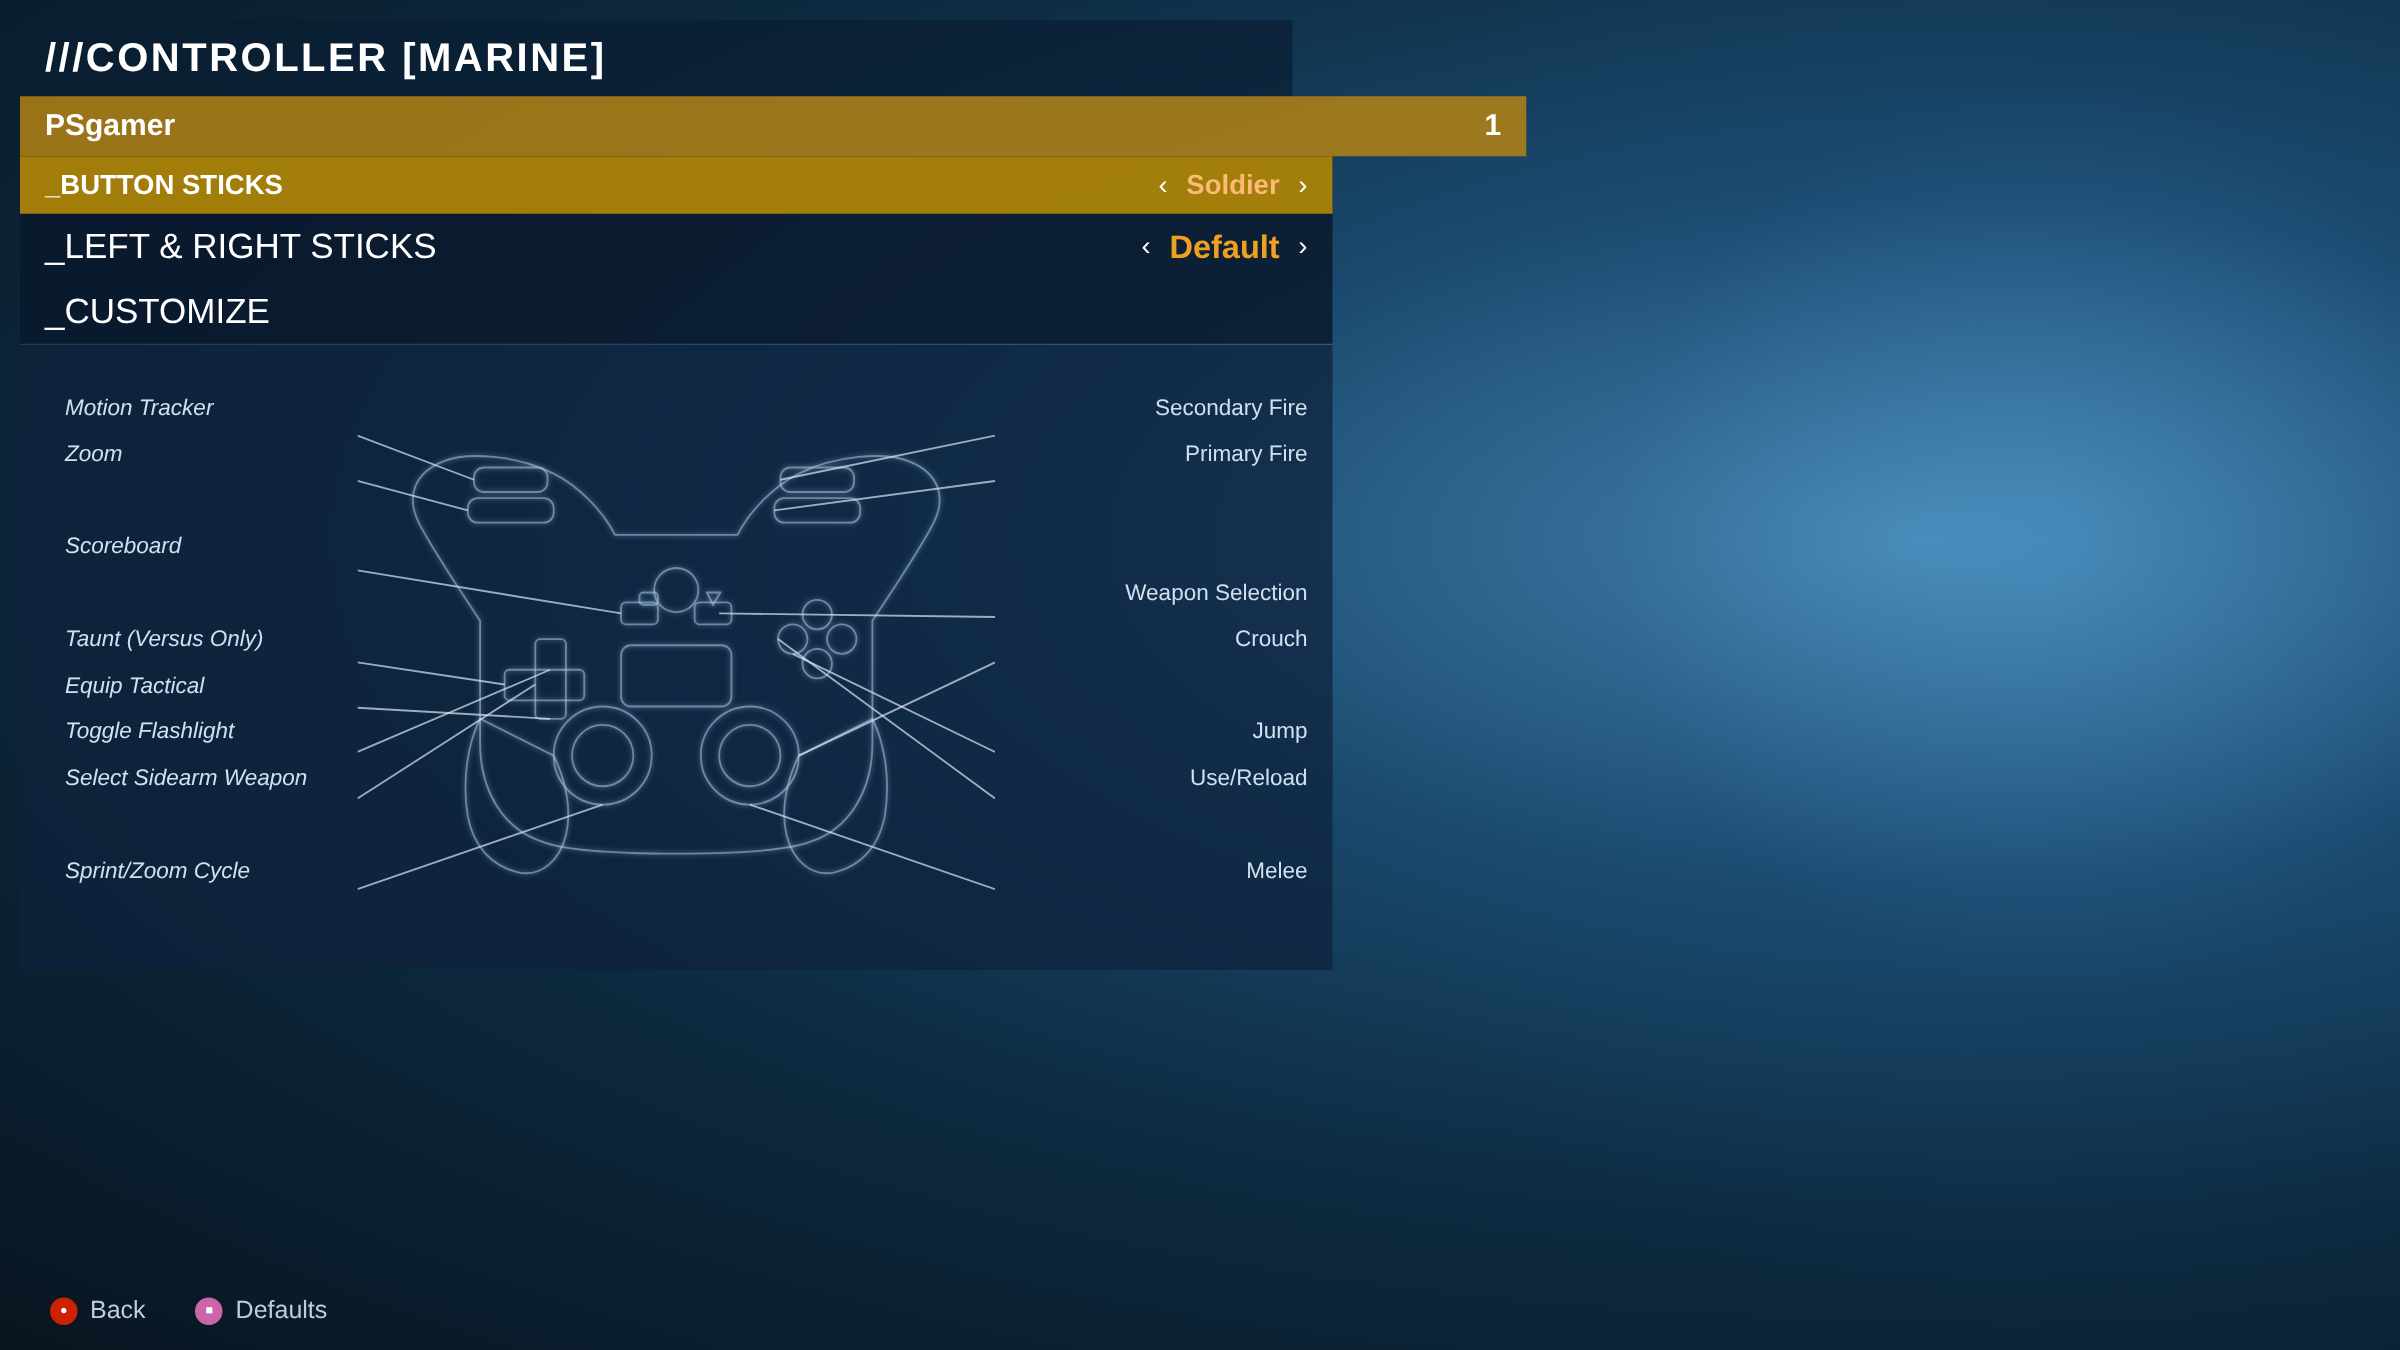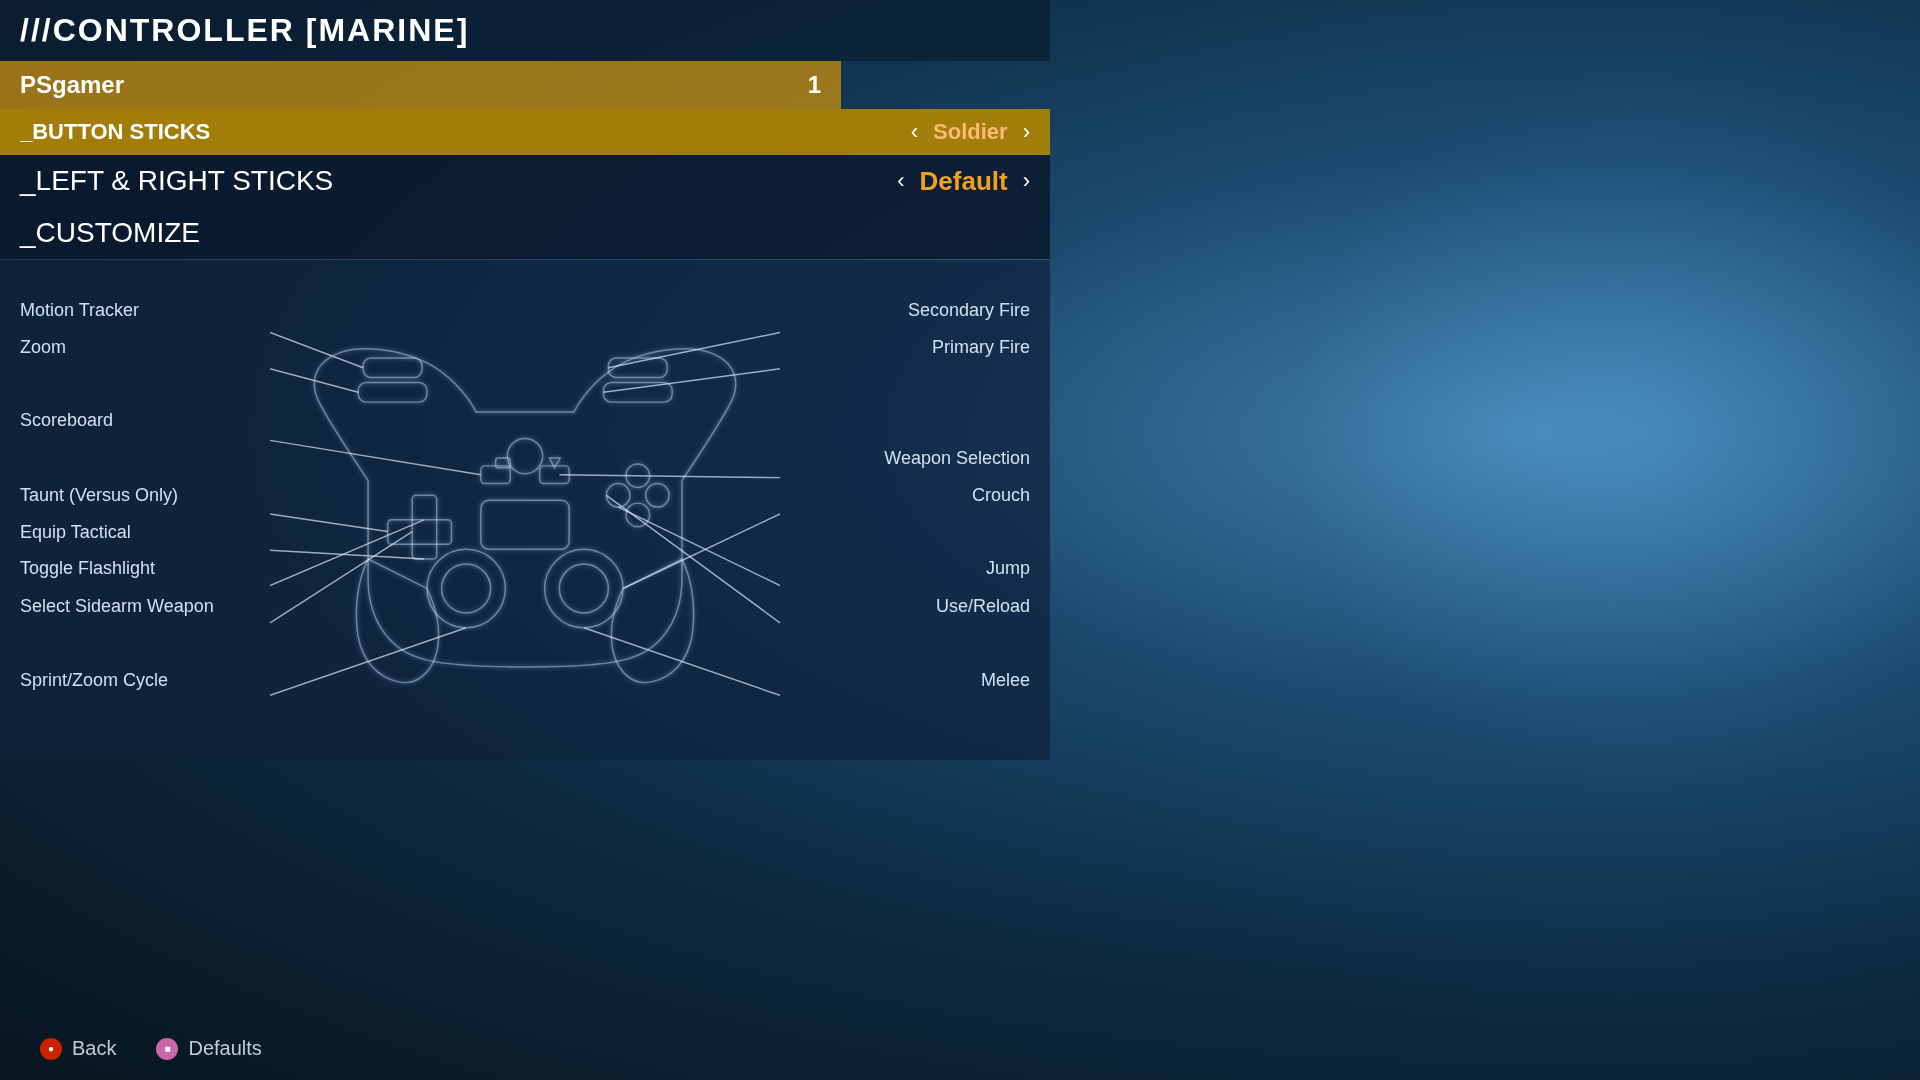"///CONTROLLER [MARINE]" .top-panel { padding: 0 -> 16px }
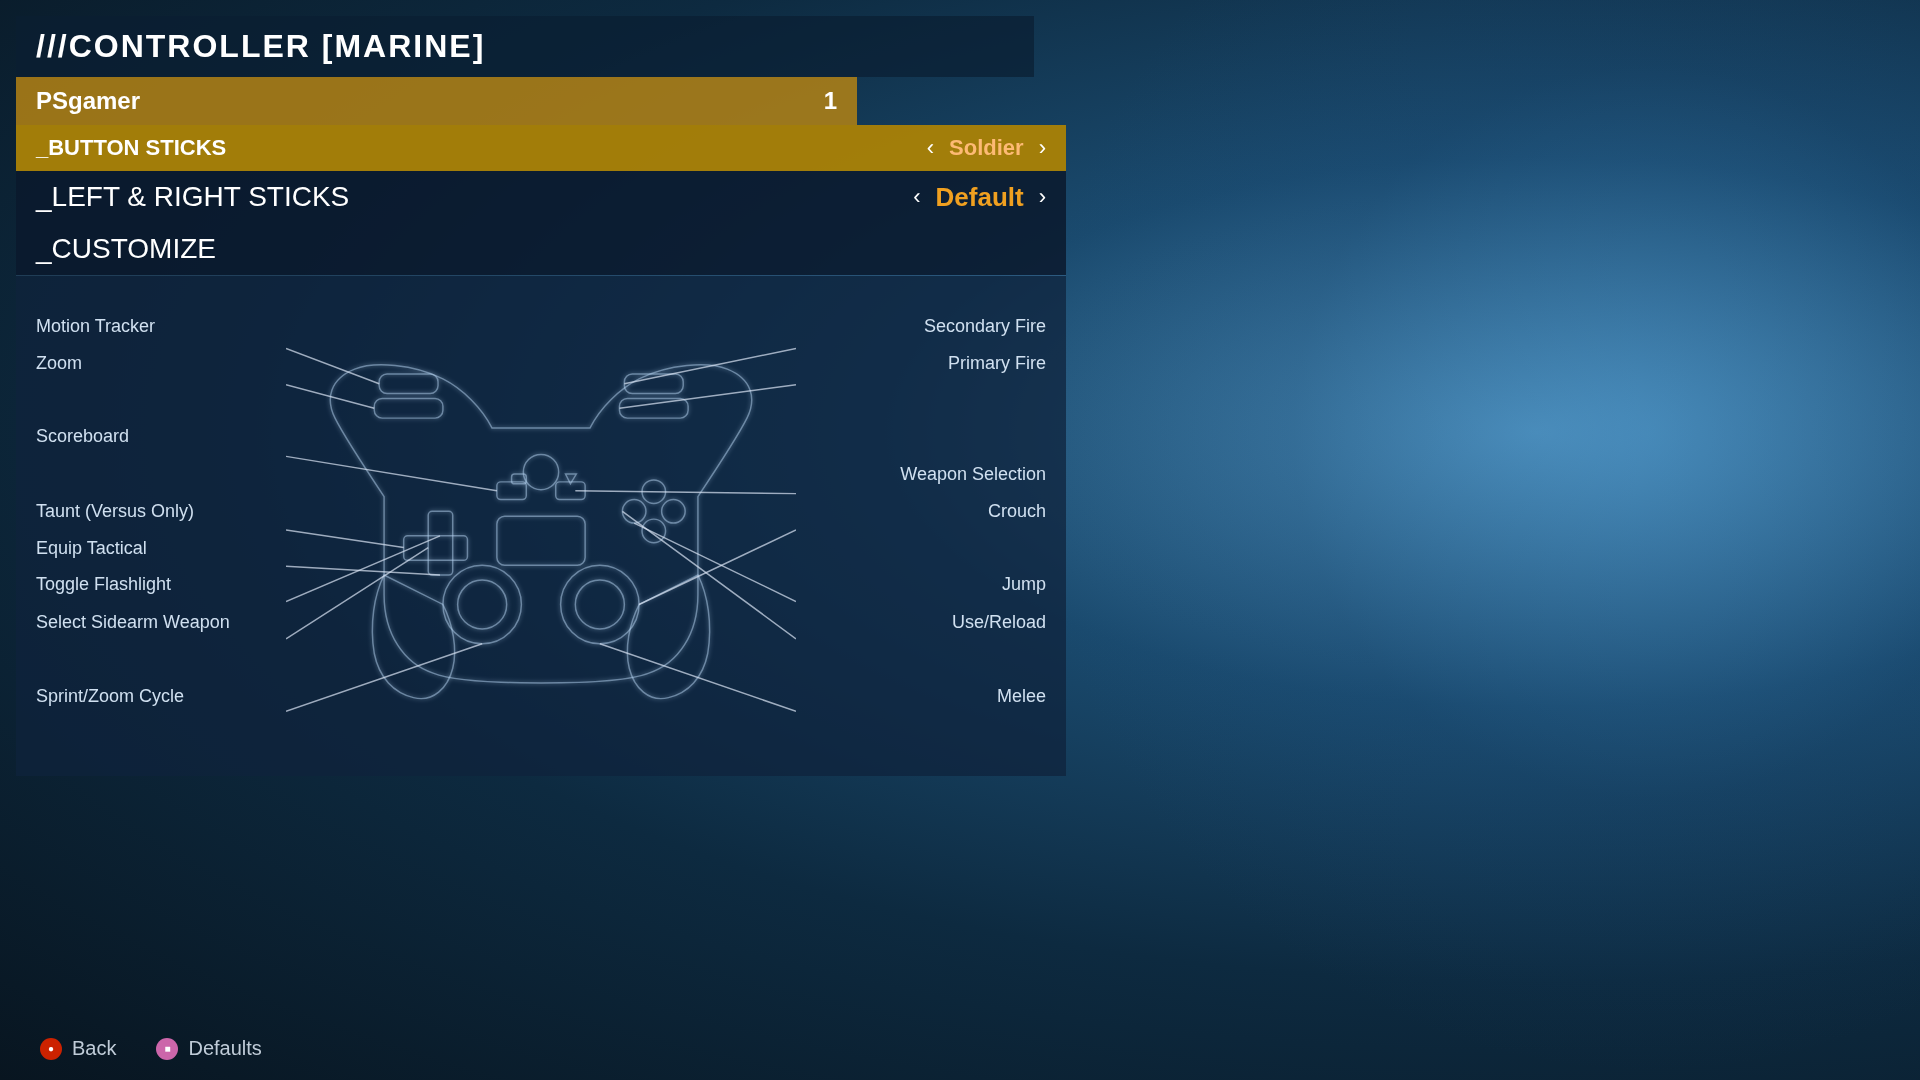"PSgamer" .profile-bar { width: 841px -> 1205px }
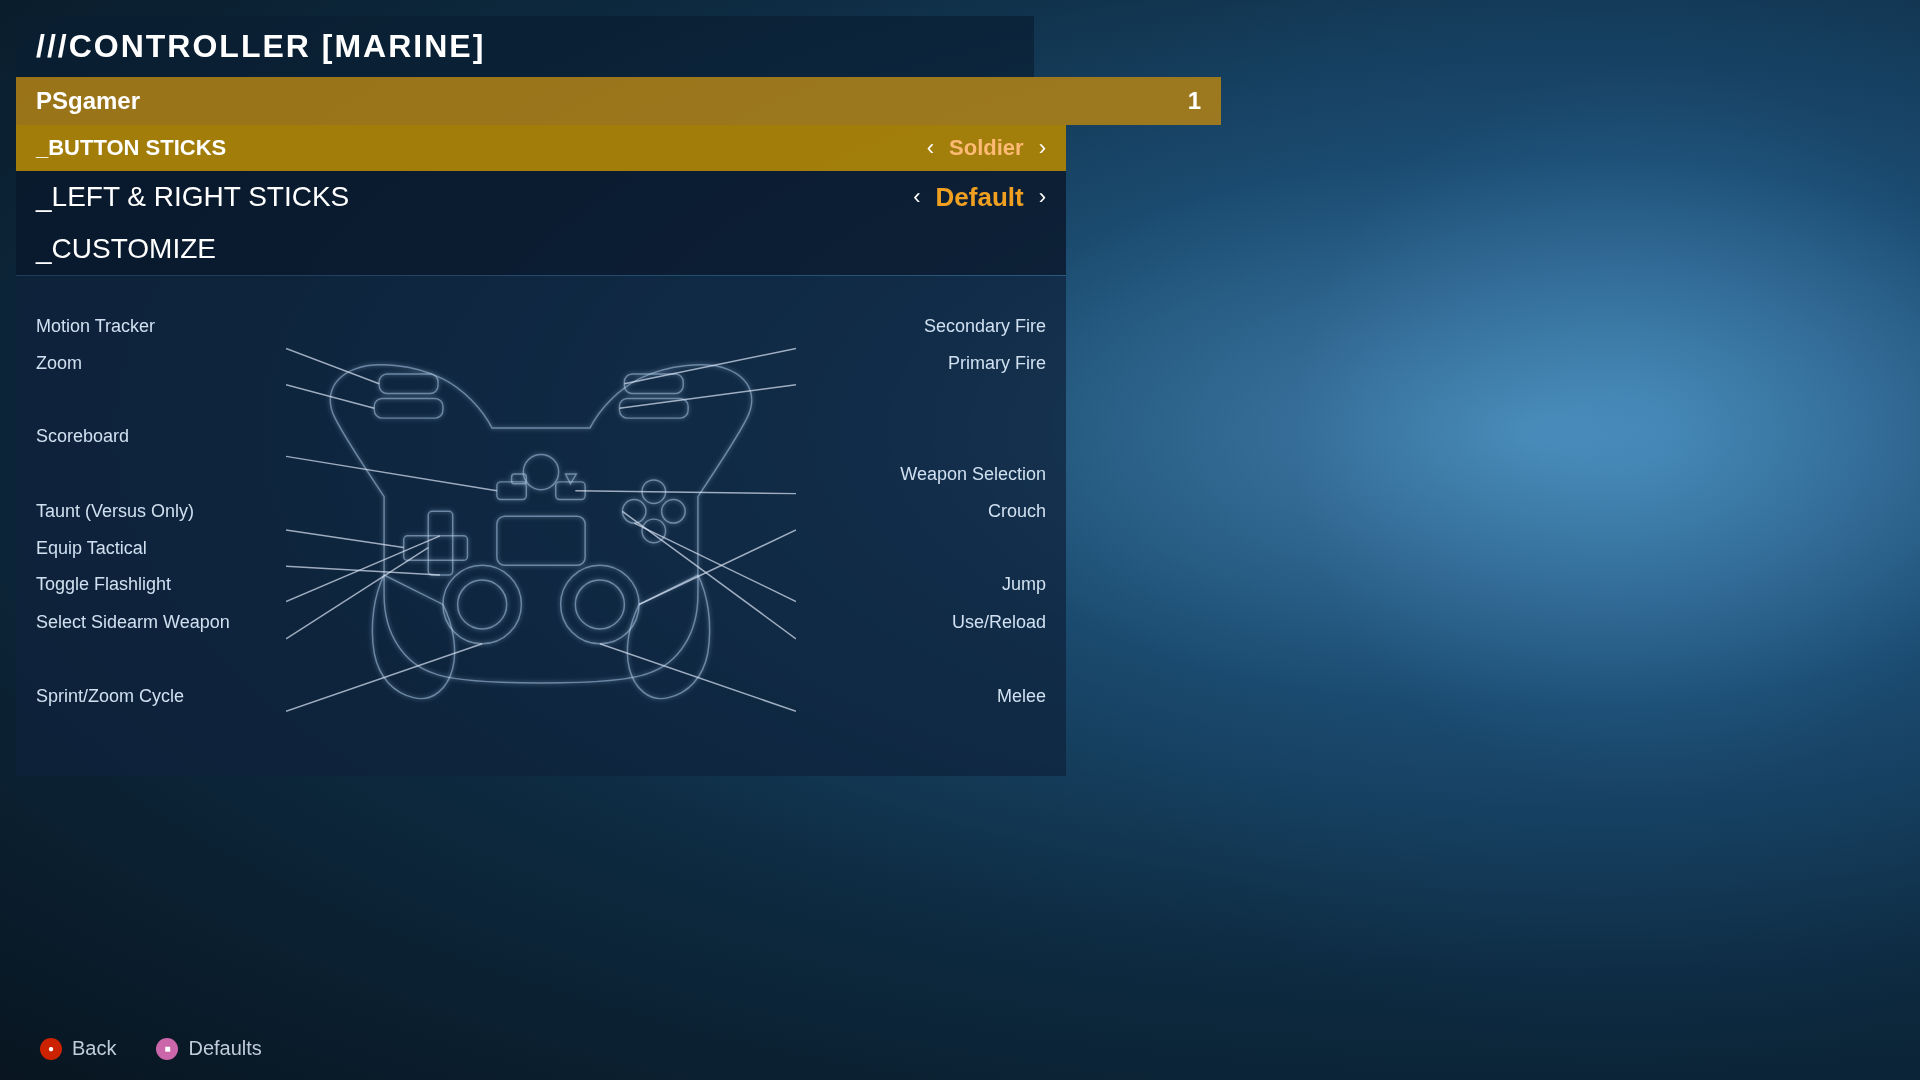"Motion Tracker" .left-labels { font-style: none -> italic; left: 0 -> 16px }
